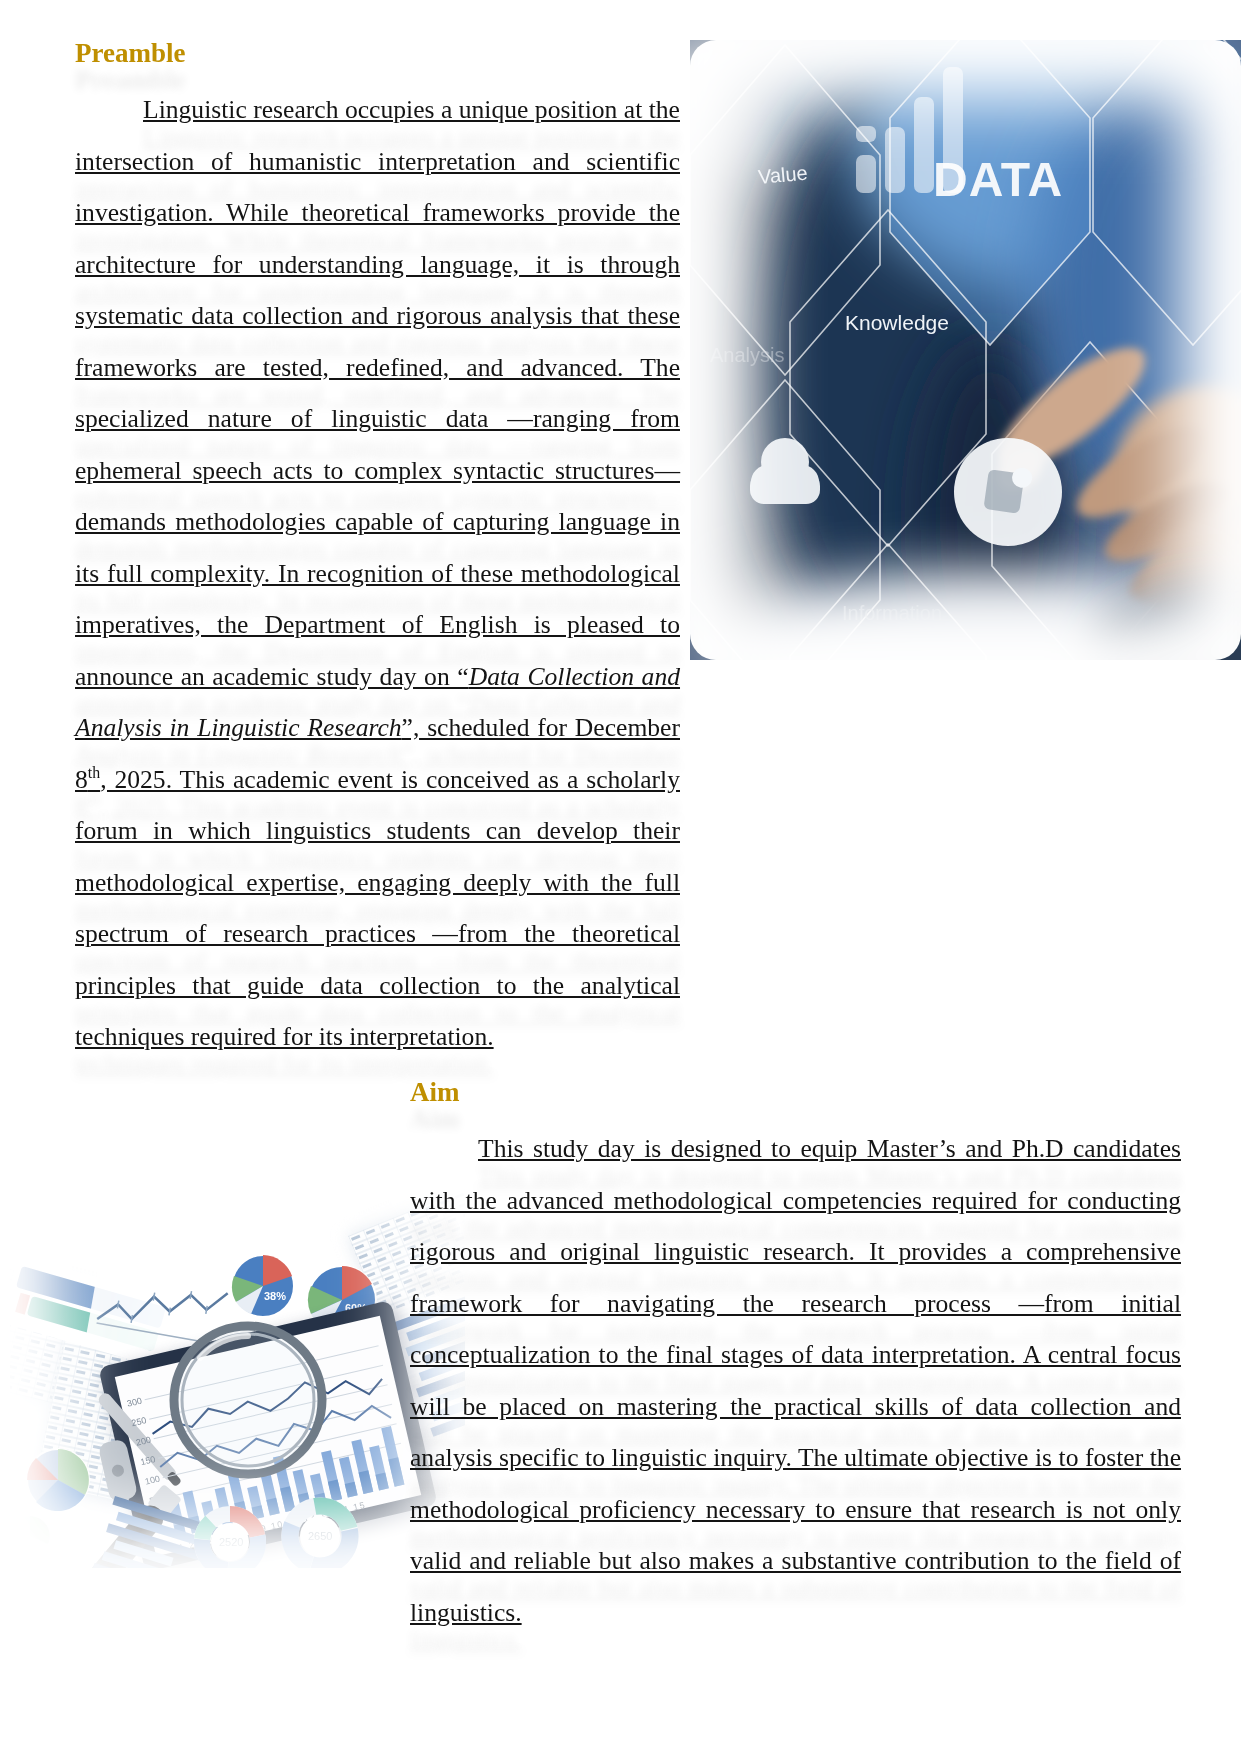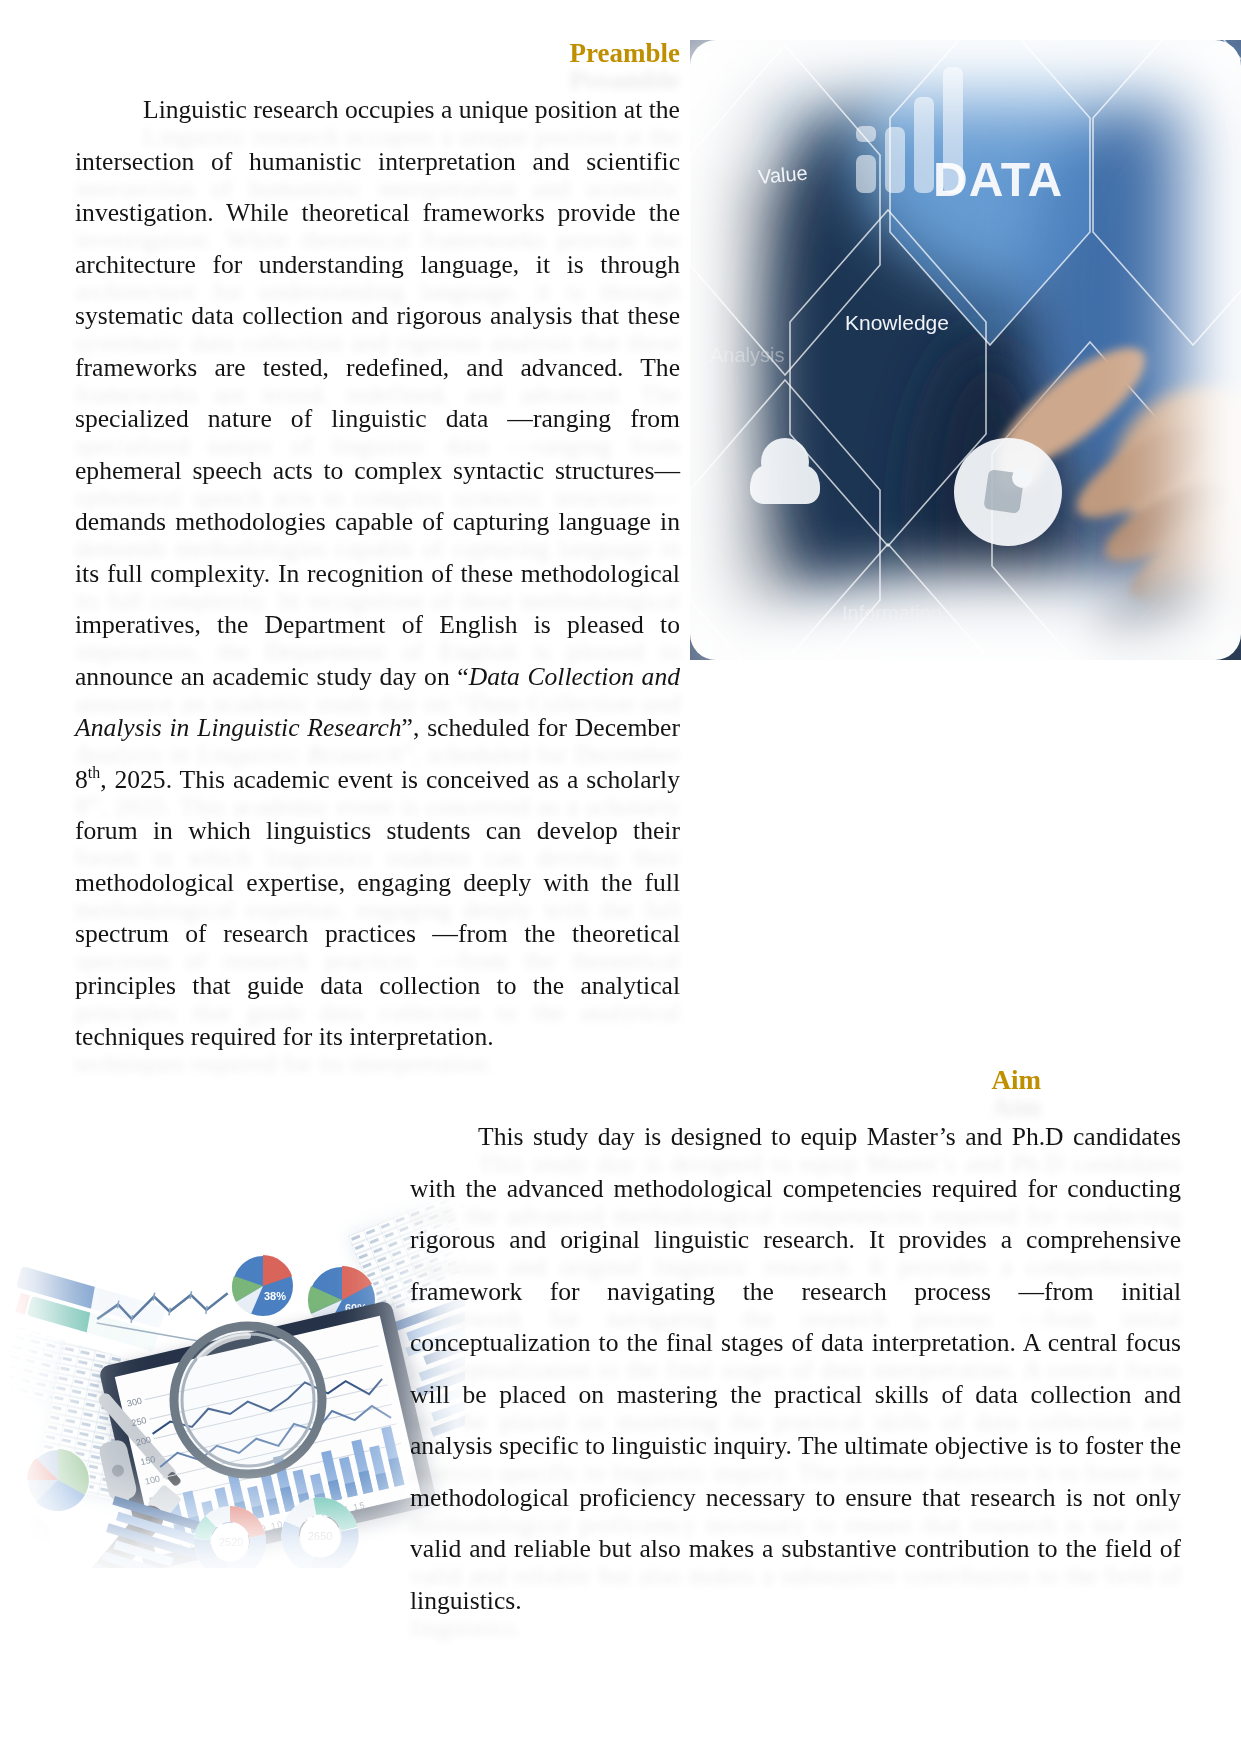"Preamble" h2.heading { text-align: right -> left }
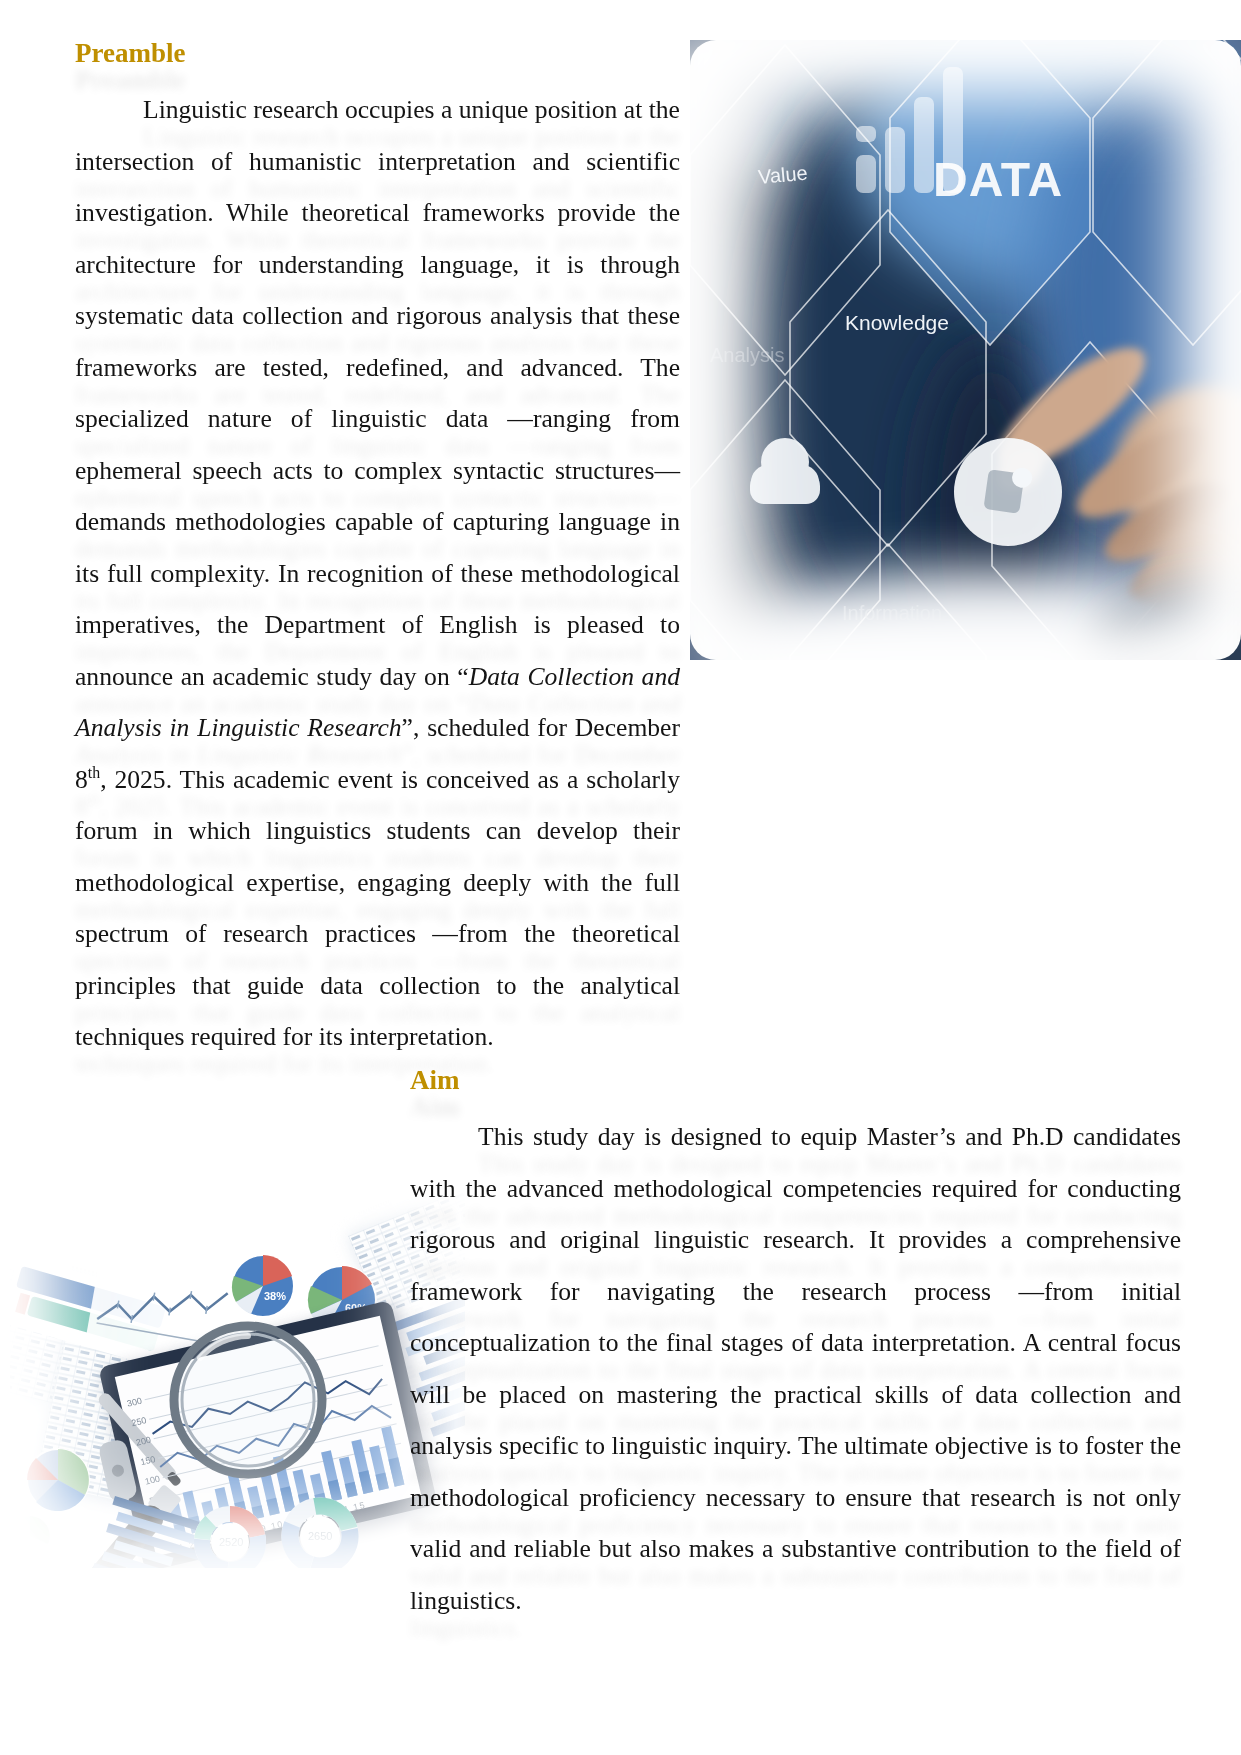"Linguistic research occupies a unique" p.para { text-decoration: none -> underline }
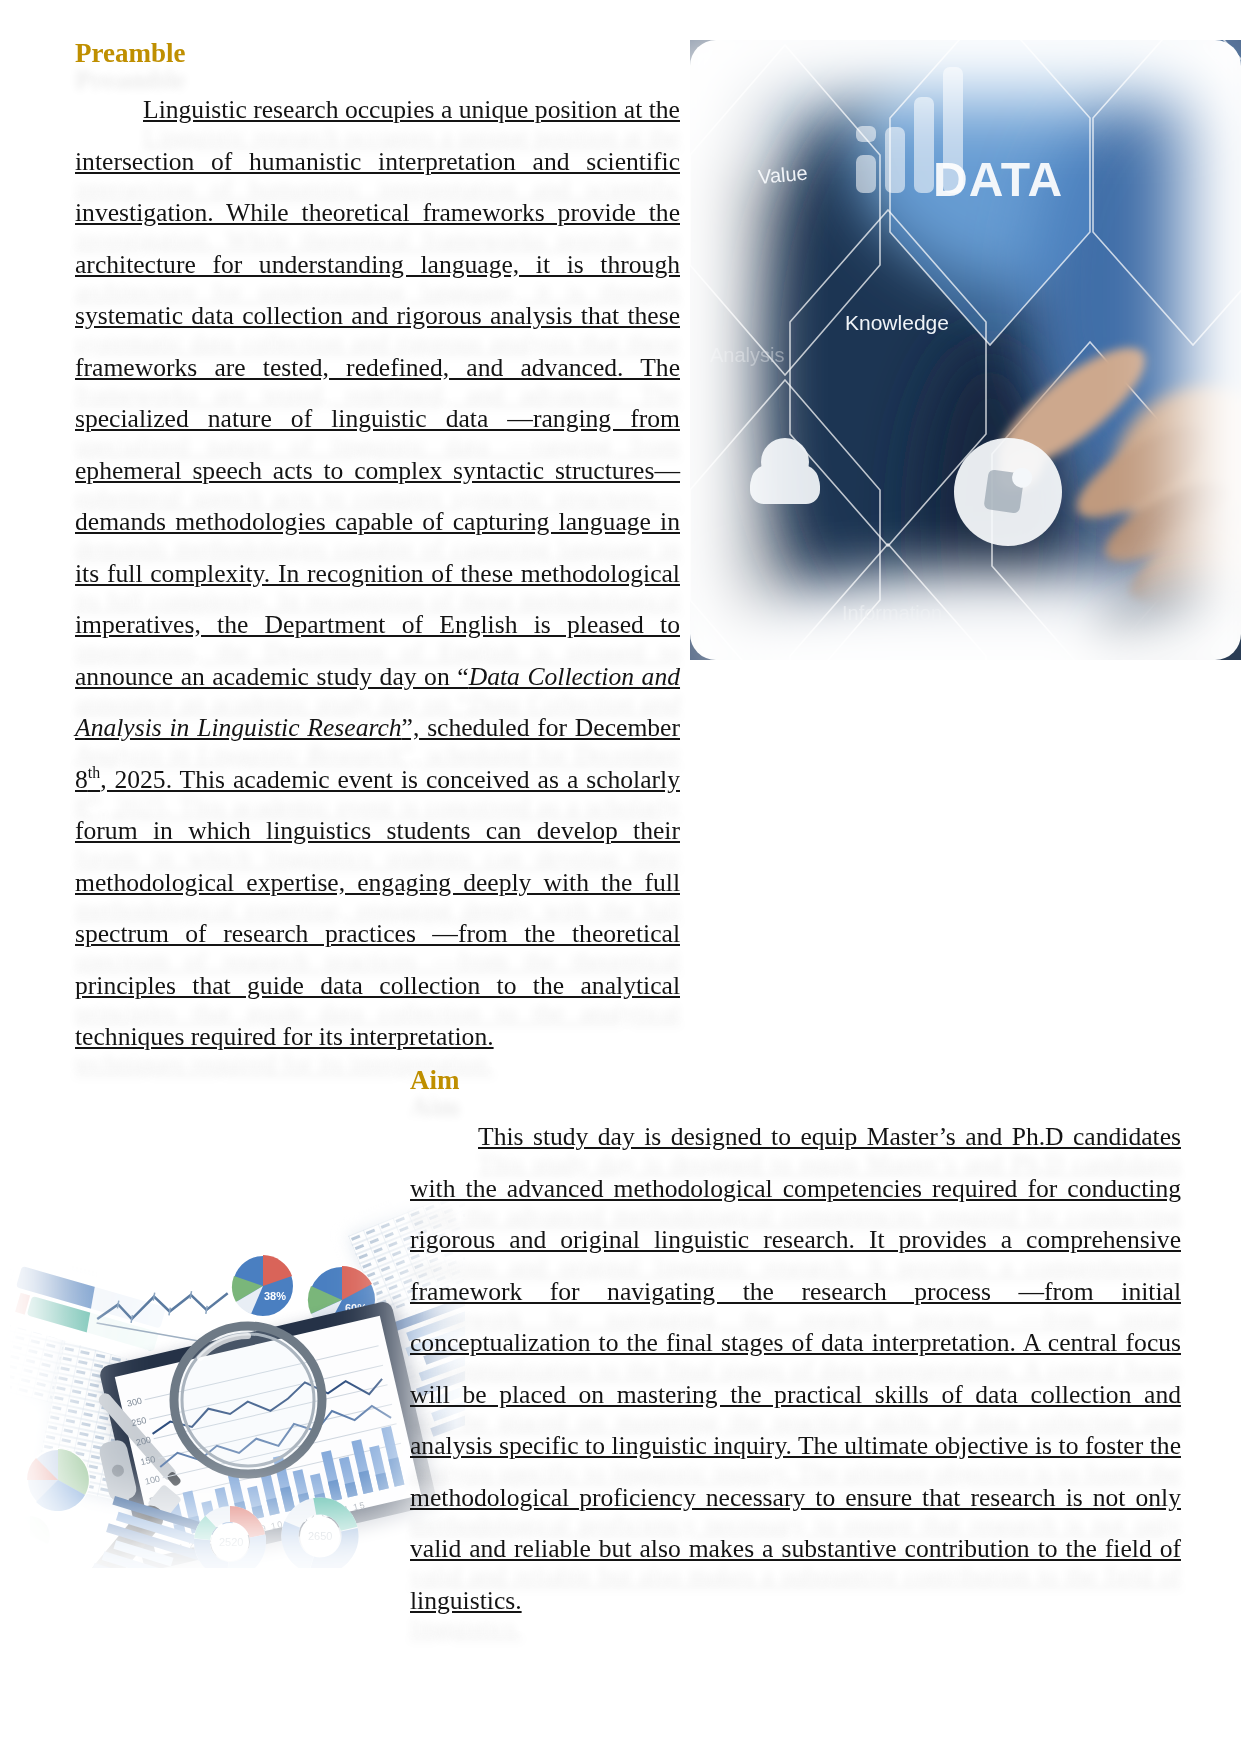"Aim" h2.h-aim { margin-top: 0 -> 12px }
